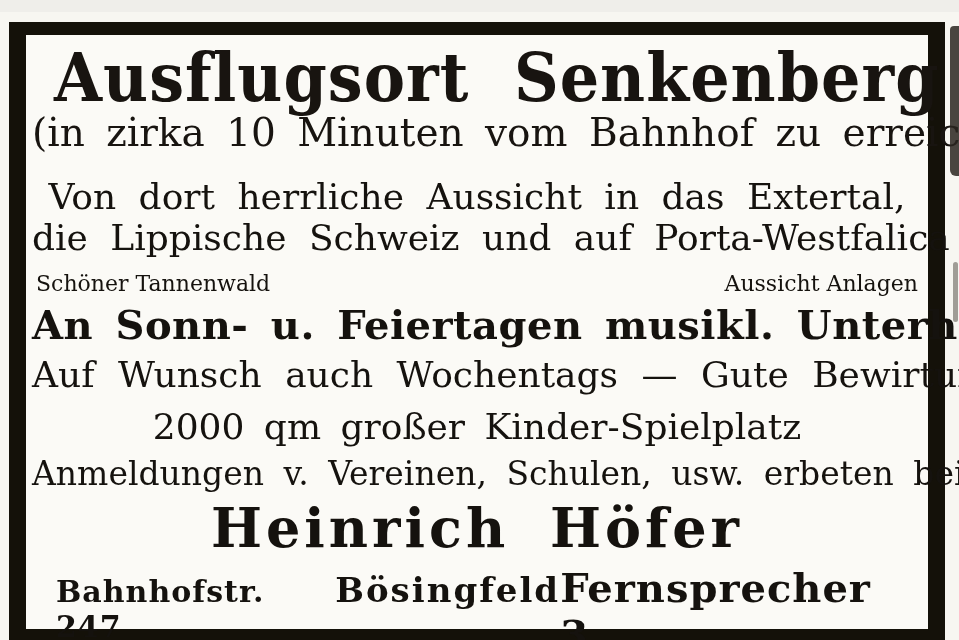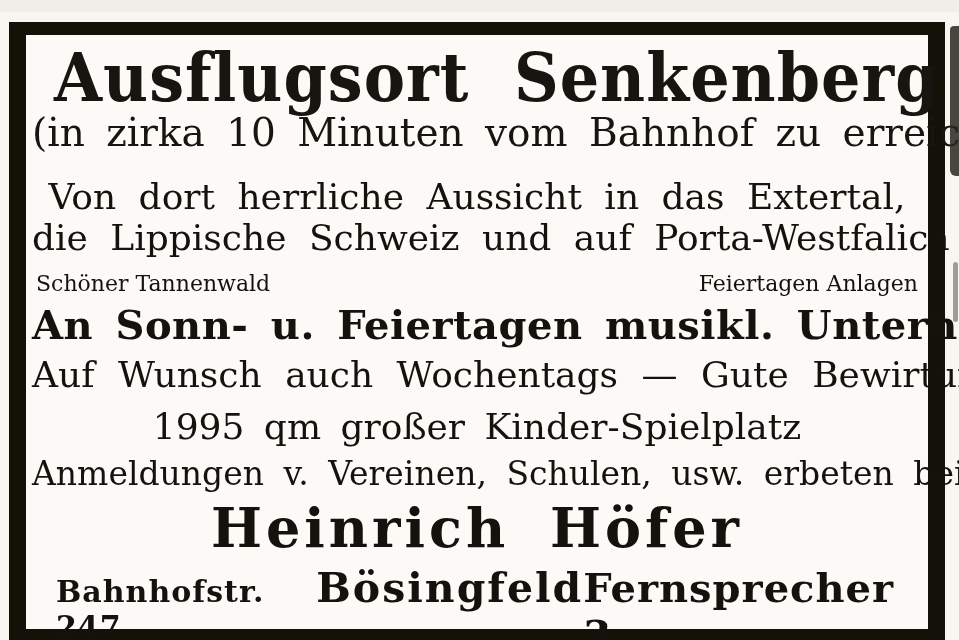"Feiertagen Anlagen" div { text: Feiertagen -> Aussicht }
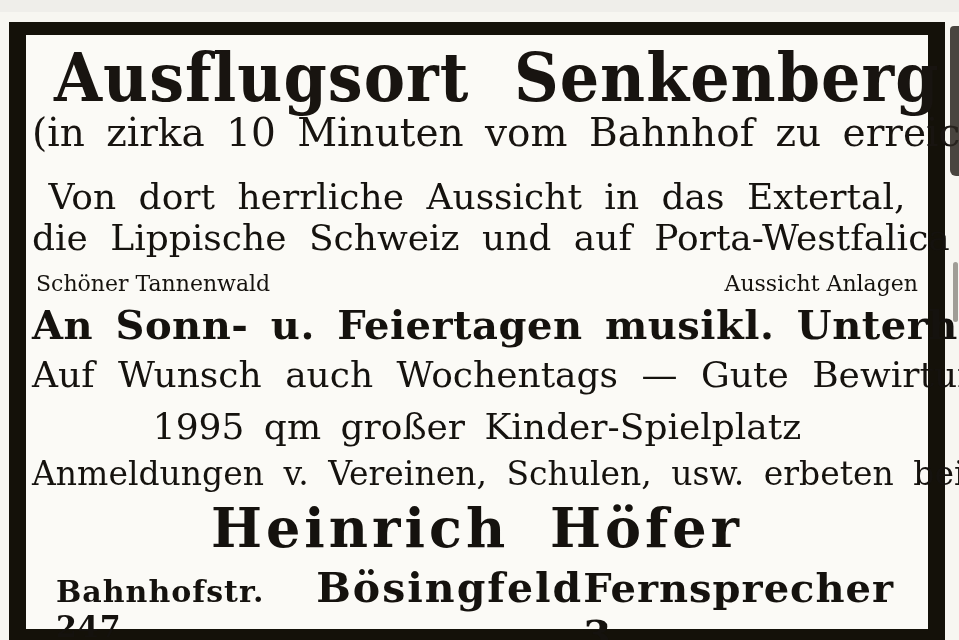"1995 qm großer Kinder-Spielplatz" div.playground-line { text: 1995 -> 2000 }
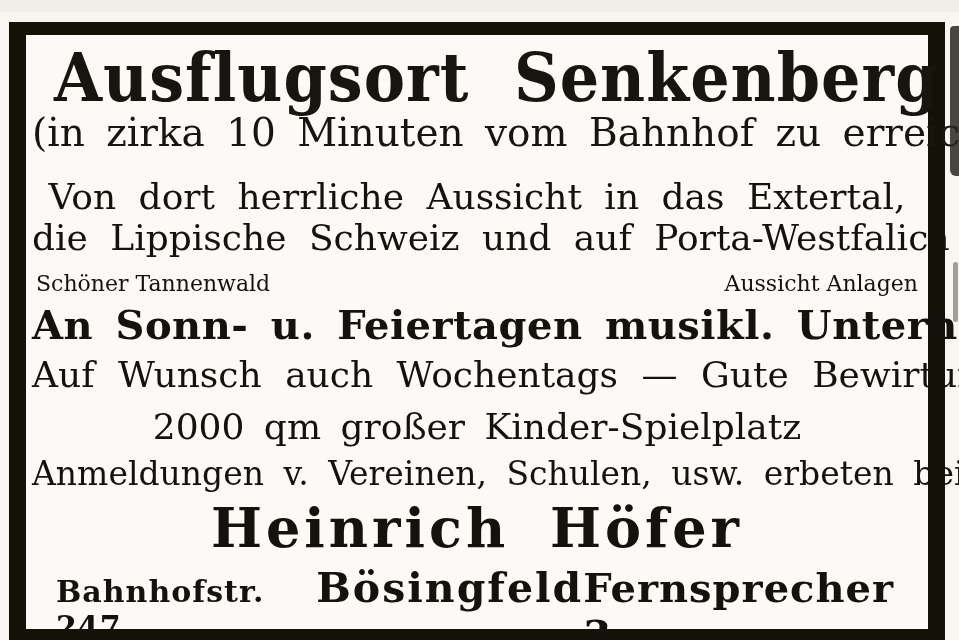"Bösingfeld" .town { font-size: 41px -> 34px }
